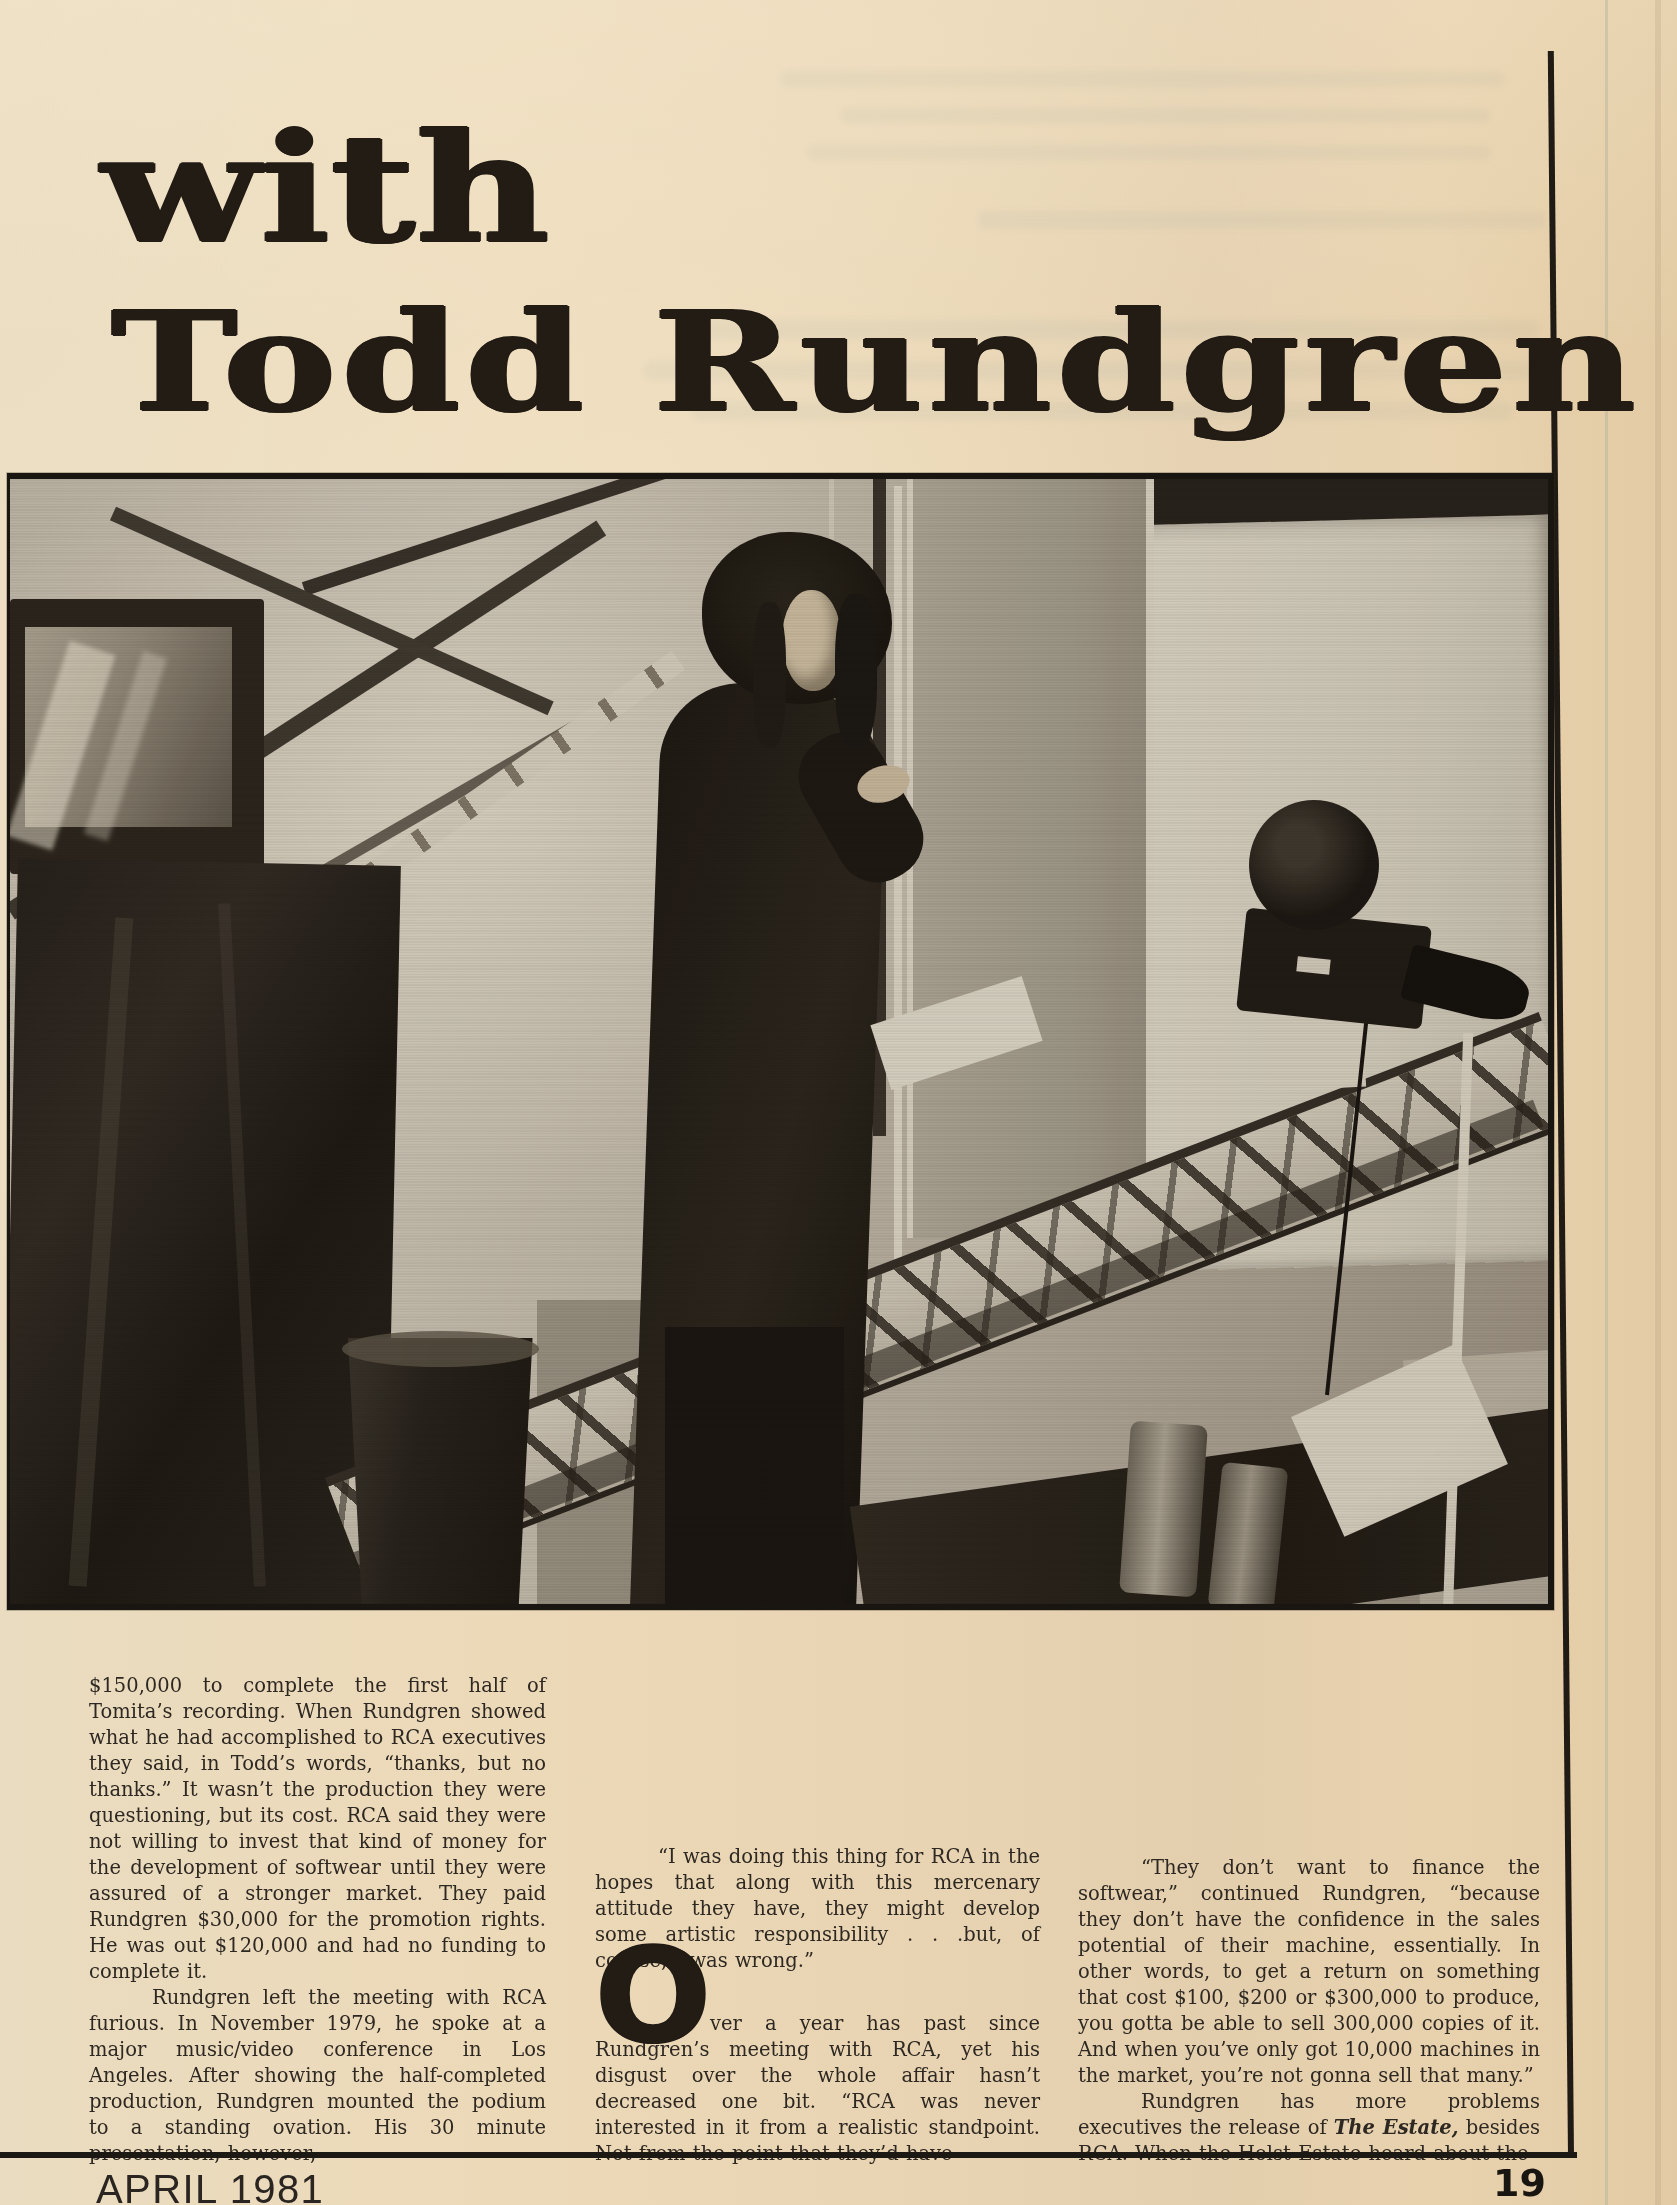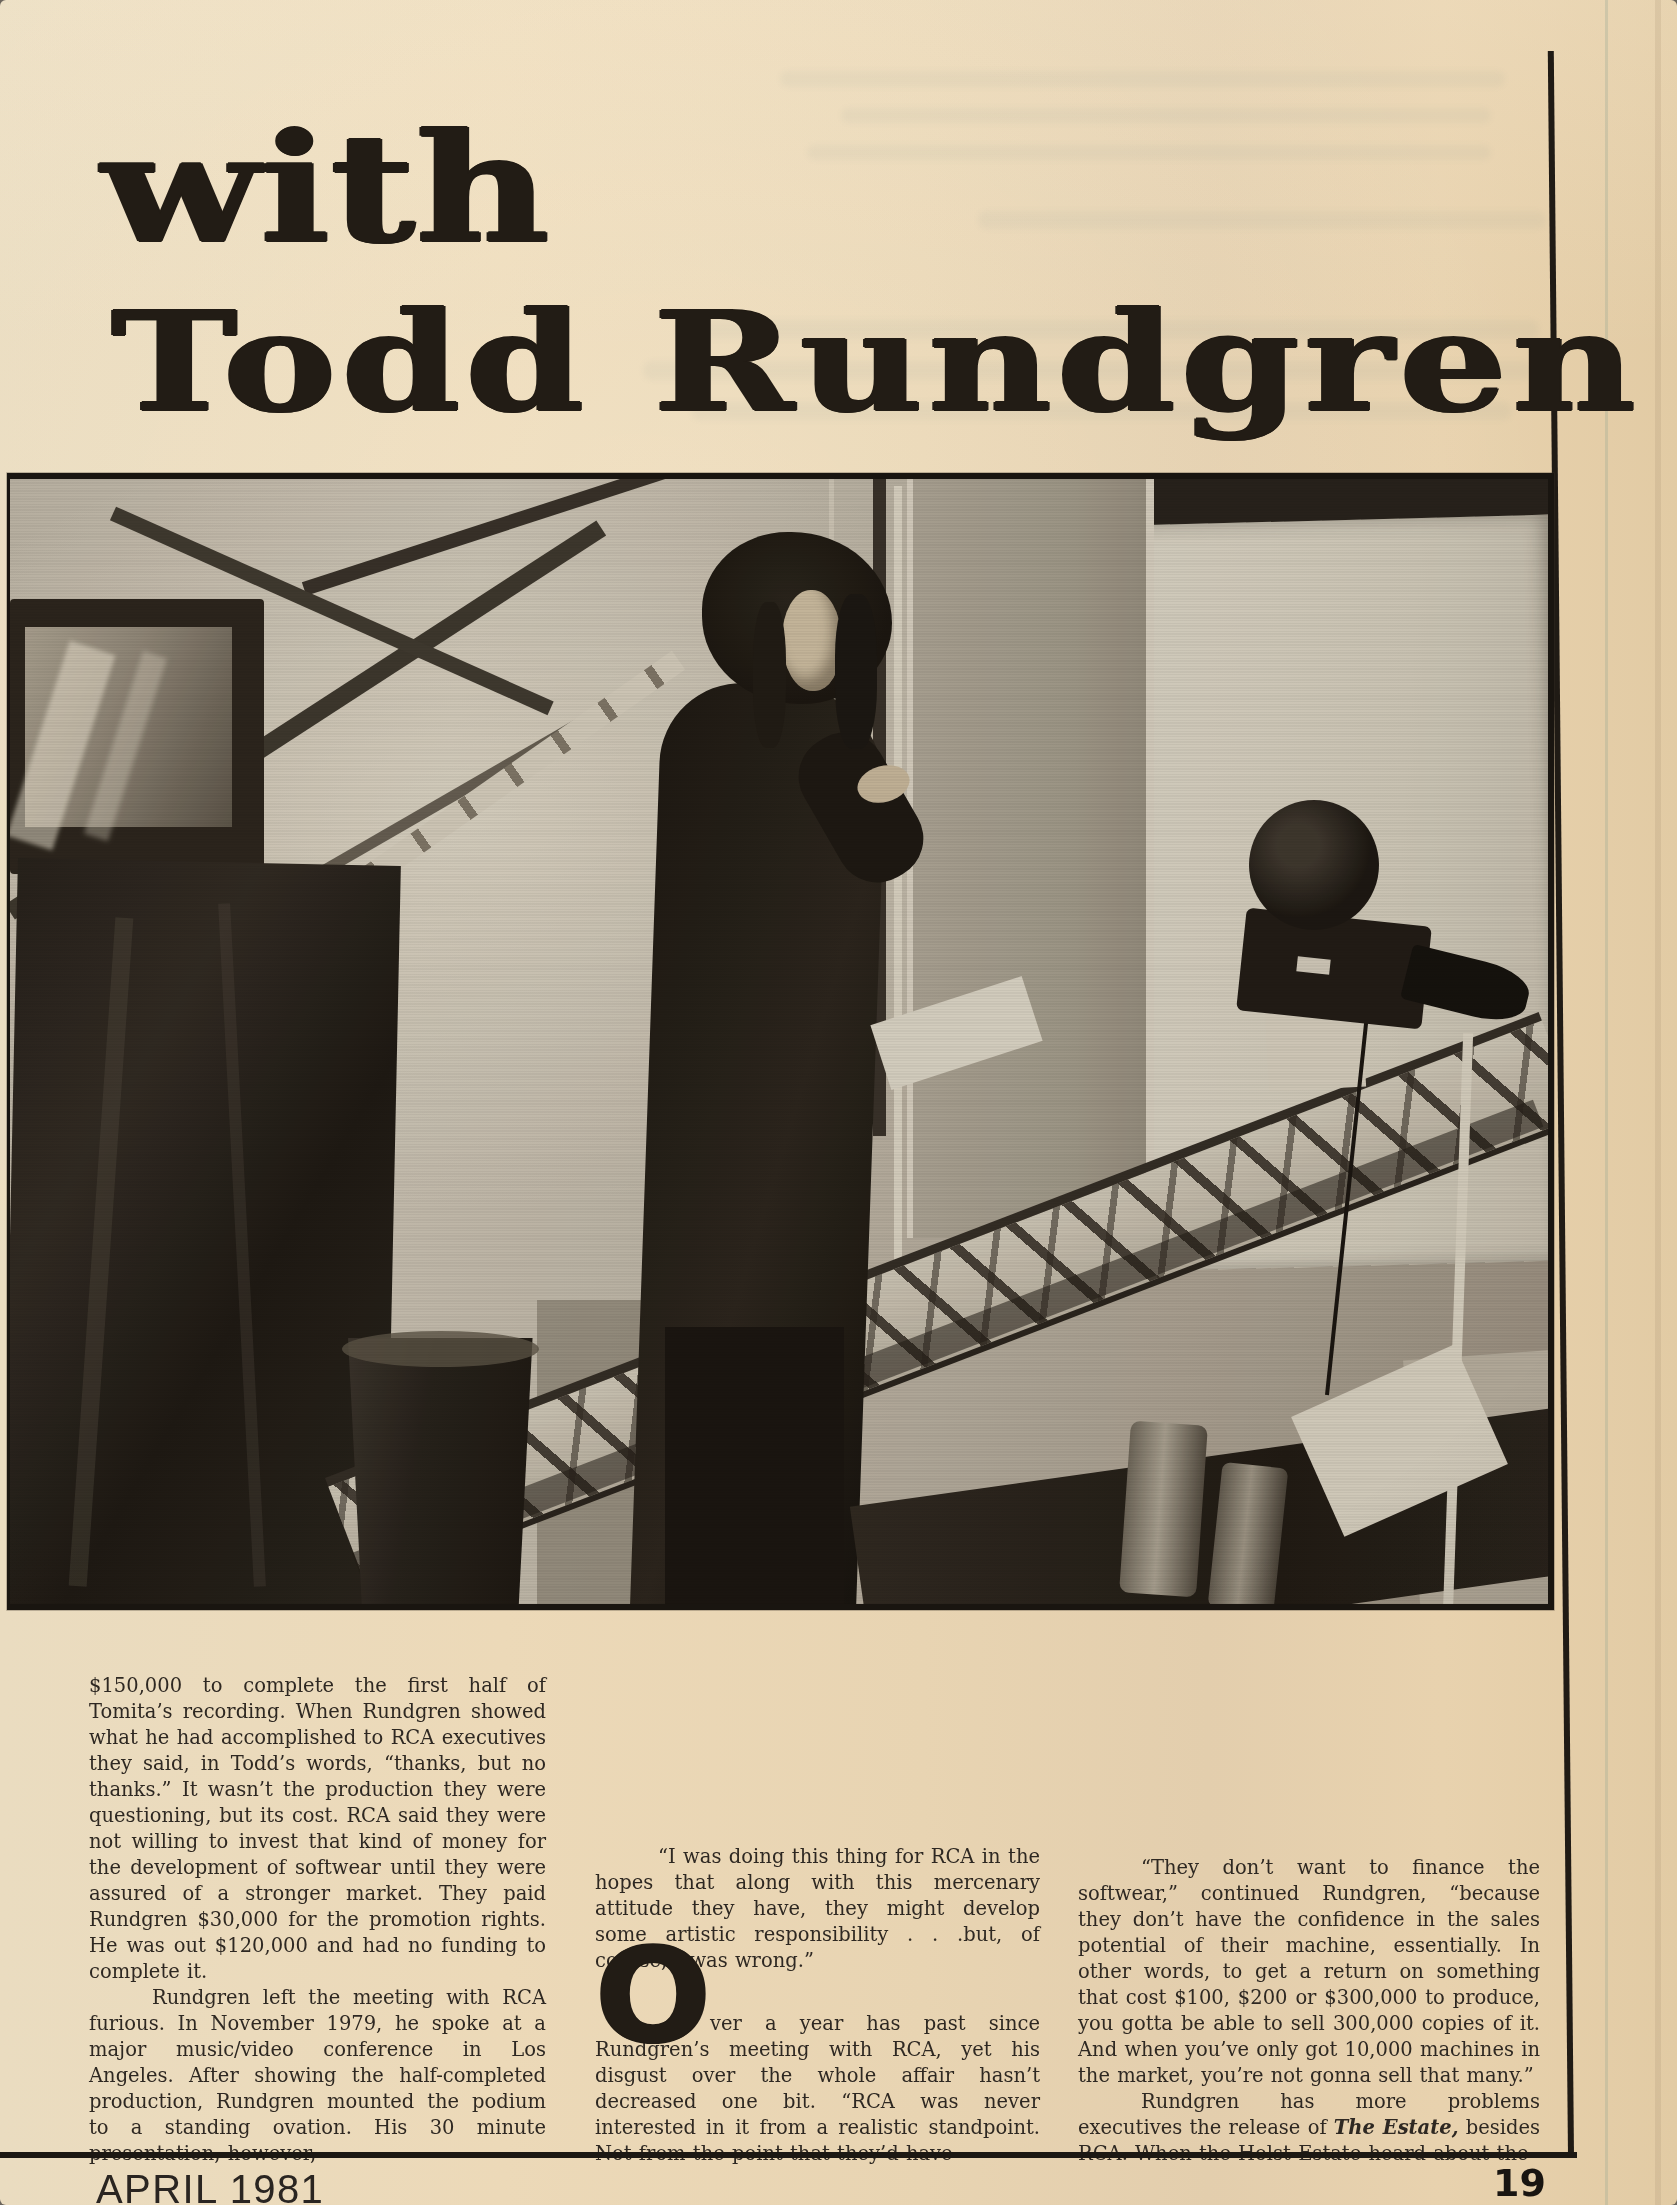"with" .page { border-radius: 6px -> none }
